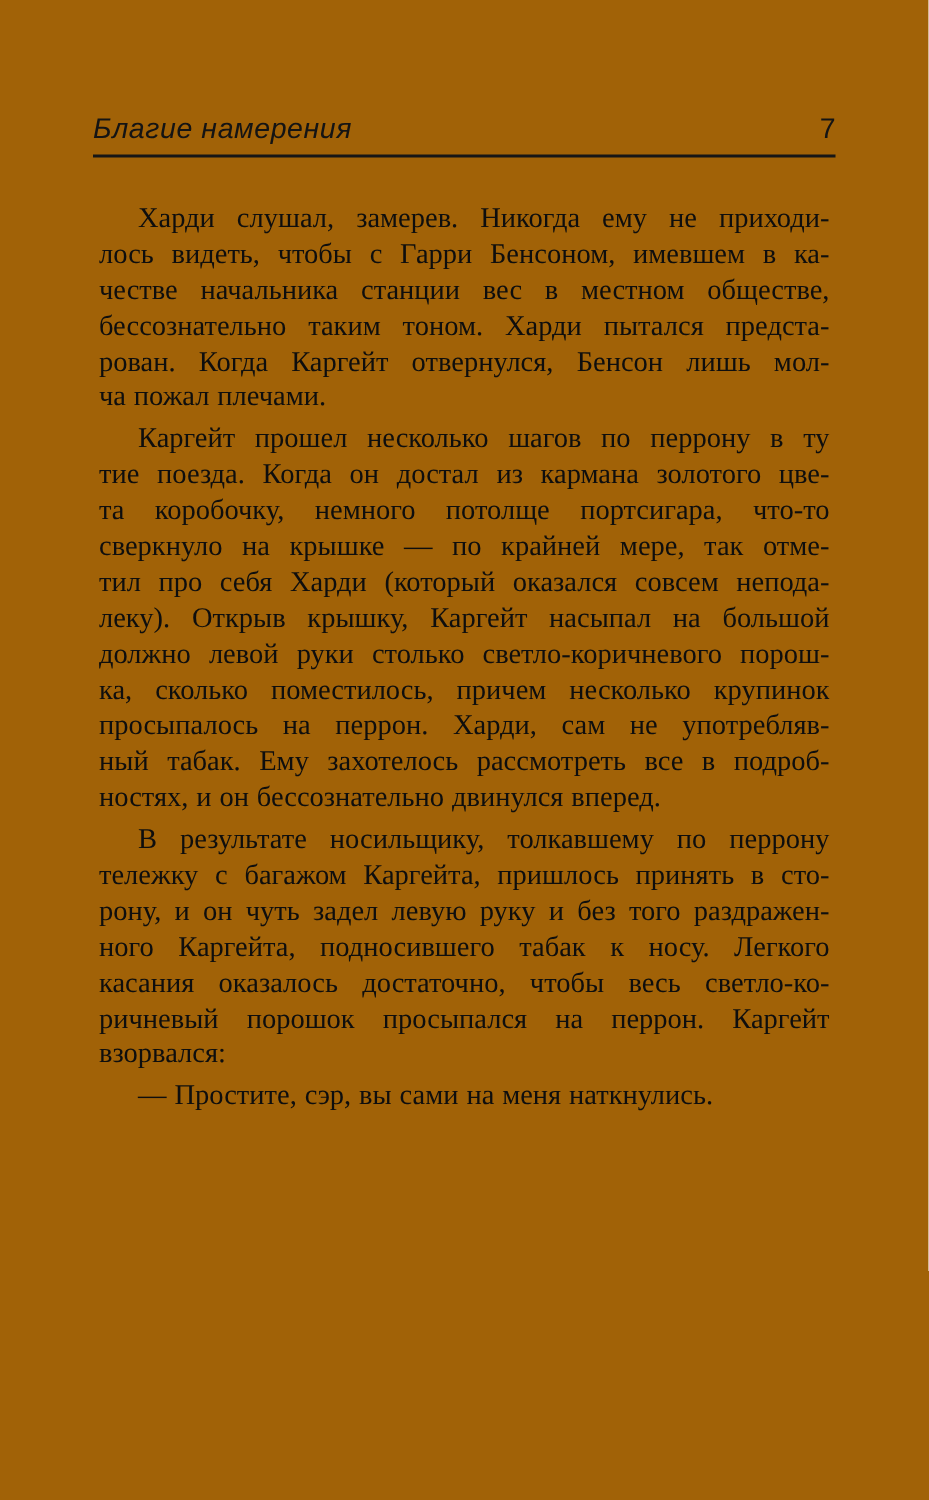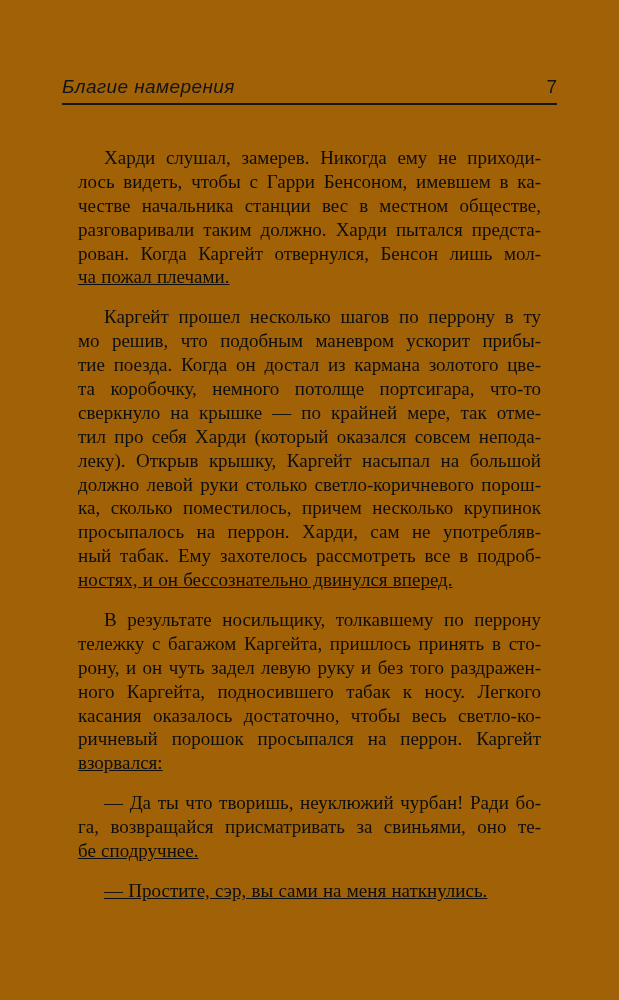"Харди слушал, замерев. Никогда ему" .paragraph { margin: 16px -> 4px }
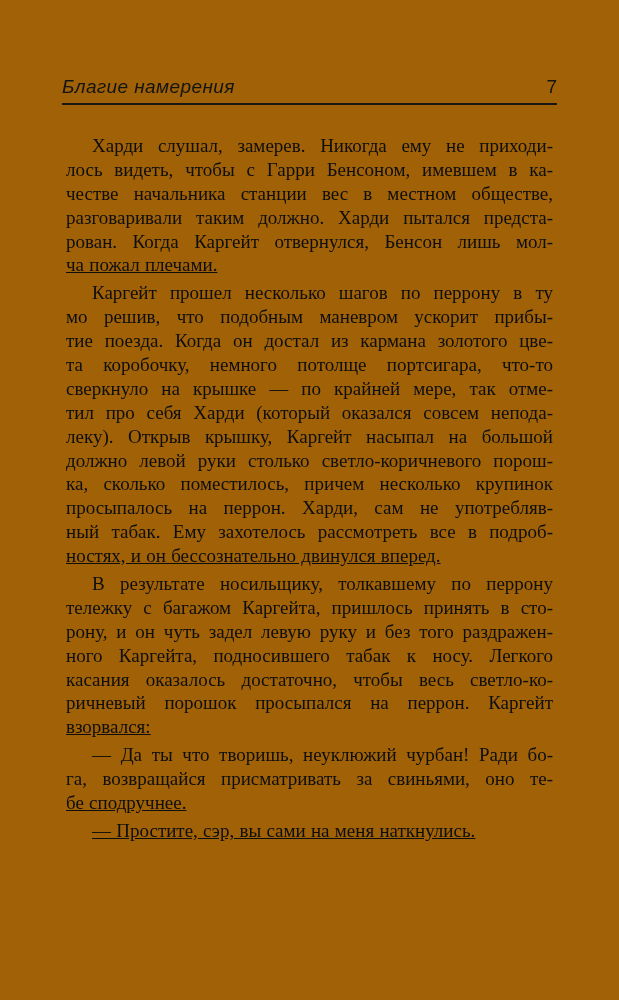"разговаривали таким должно. Харди" div.line { text: разговаривали таким должно -> бессознательно таким тоном }
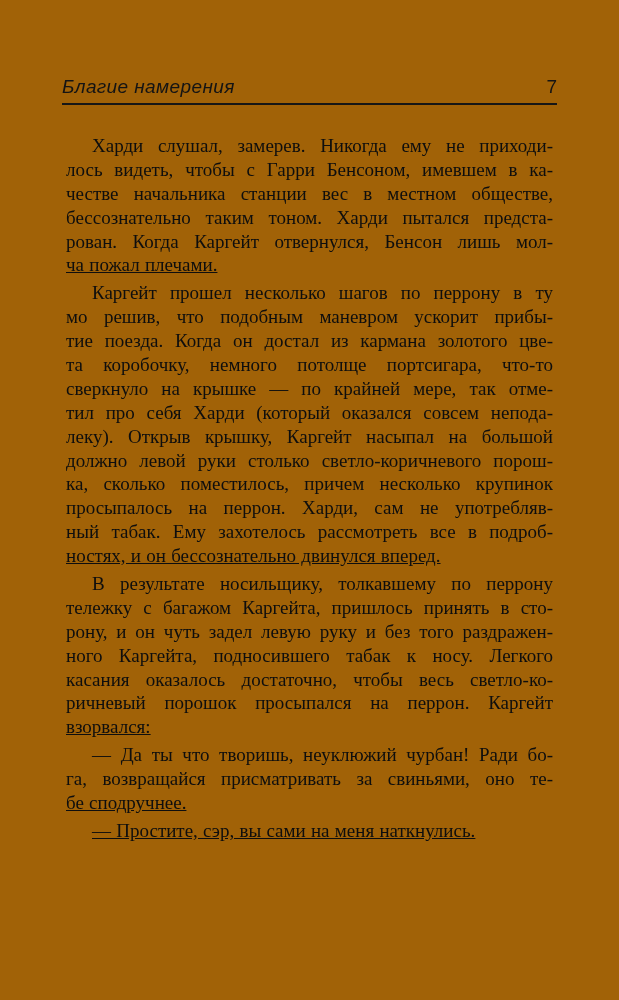"ча пожал плечами." .line.last { text-decoration: underline -> none }
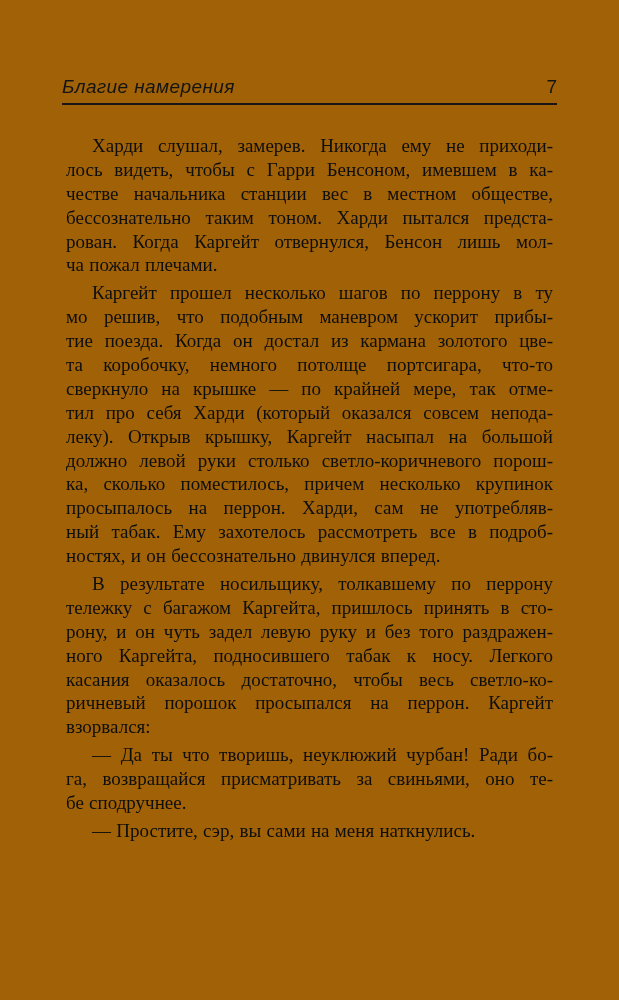"мо решив, что подобным маневром" div.line { html: <div>мо решив, что подобным маневром ускорит прибы-</div> -> none }
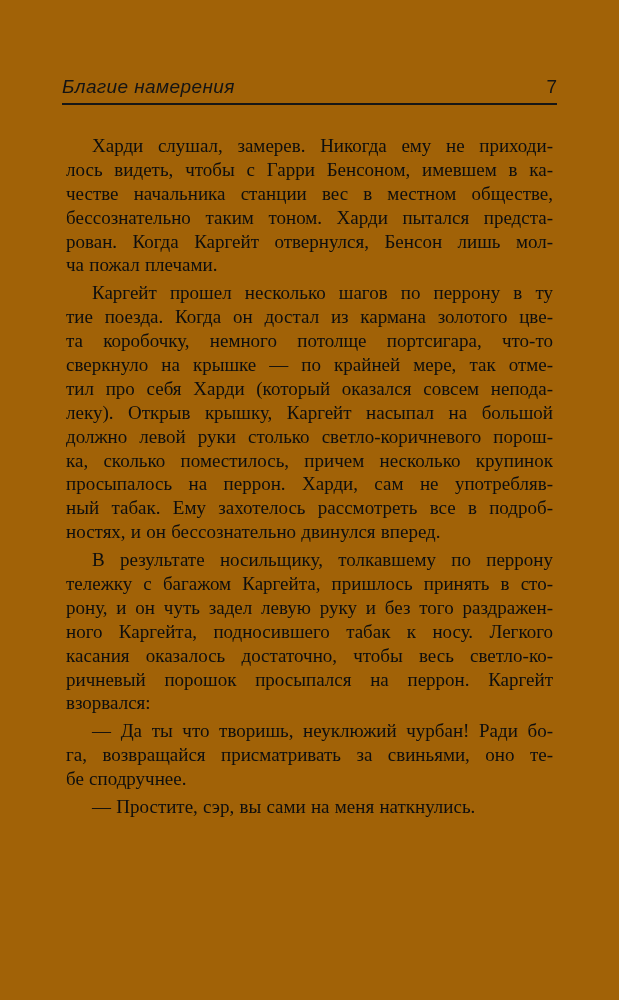"— Да ты что творишь," div.paragraph { html: <div> <div>— Да ты что творишь, неуклюжий чурбан! Ради бо-</div> <div>га, возвращайся присматривать за свиньями, оно те-</div> <div>бе сподручнее.</div> </div> -> none }
